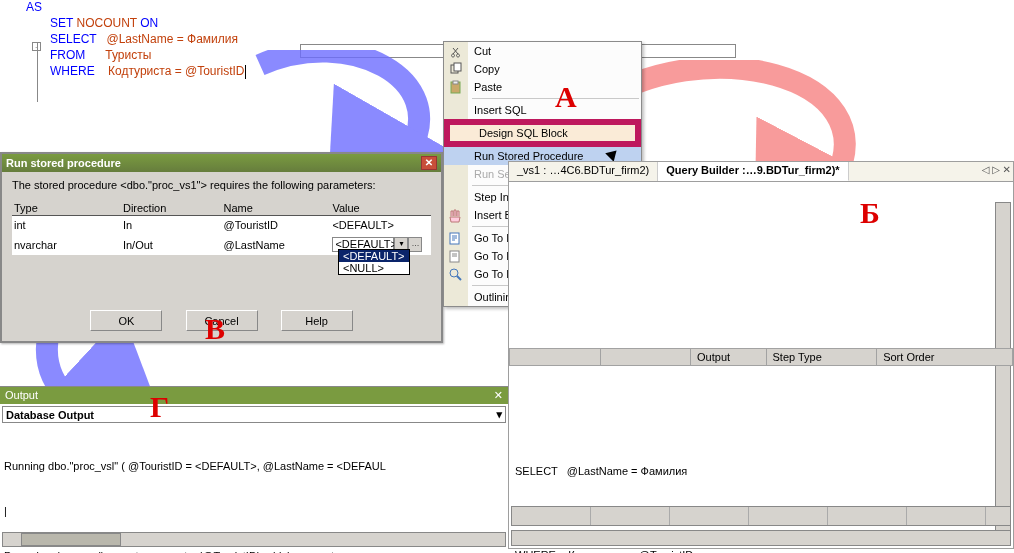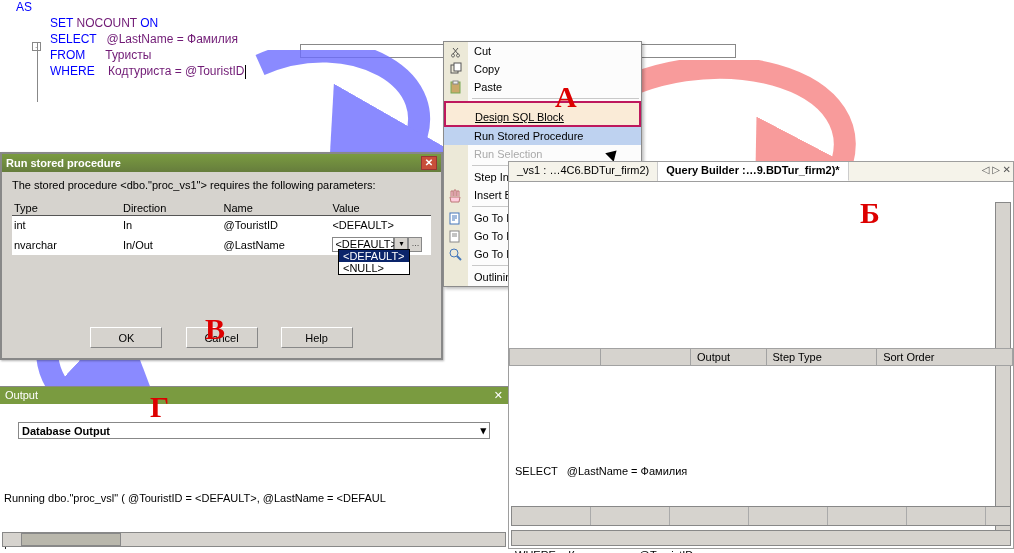"AS" .code-indent1 { padding-left: 16px -> 26px }
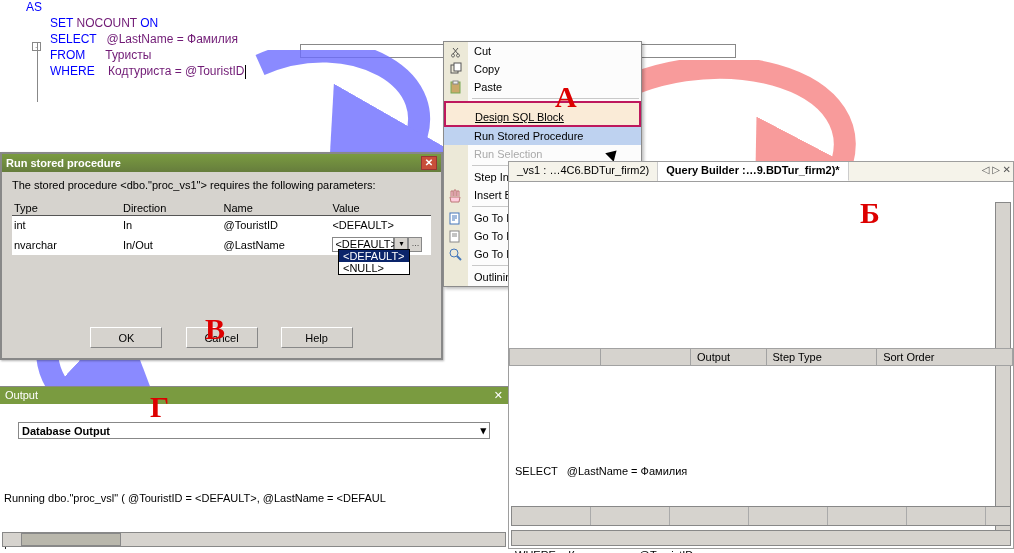"NOCOUNT" .plain { color: #701a75 -> #c2410c }
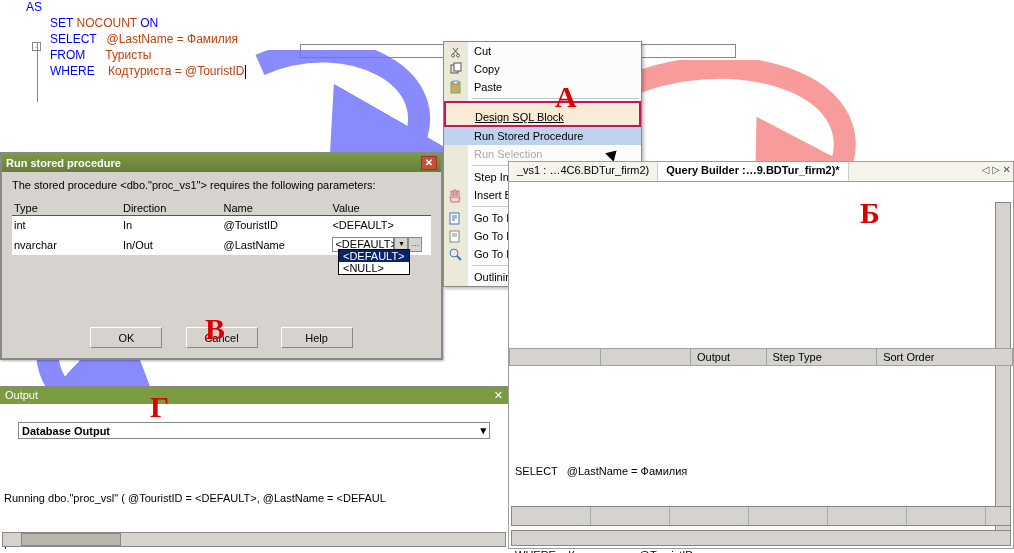"Insert SQL" div.menu-item { html: none -> <div><span>Insert SQL</span></div> }
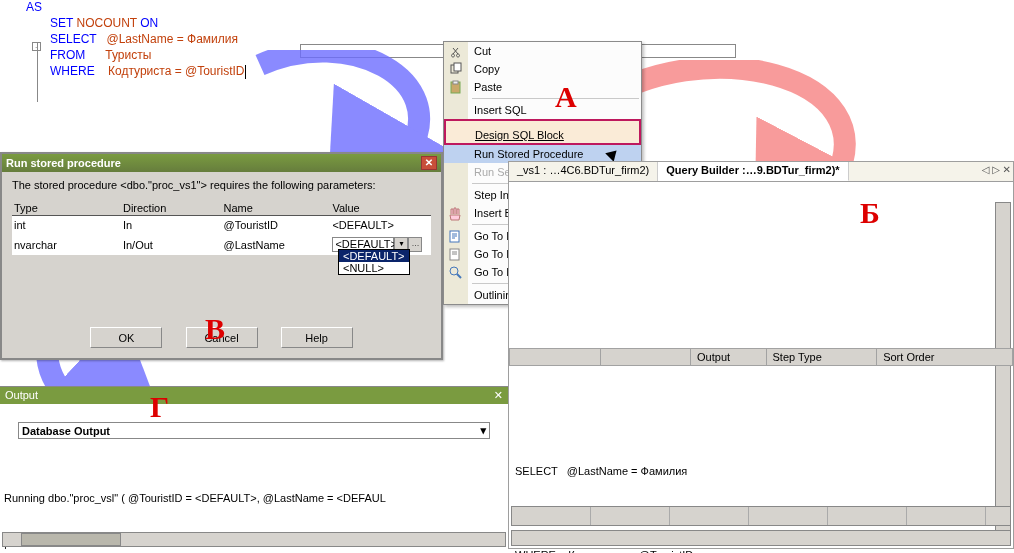"Design SQL Block" .menu-item.hover { border: 2px solid #be185d -> 6px solid #be185d; padding: 8px 21px 2px 29px -> 2px 21px 2px 29px; text-decoration: underline -> none }
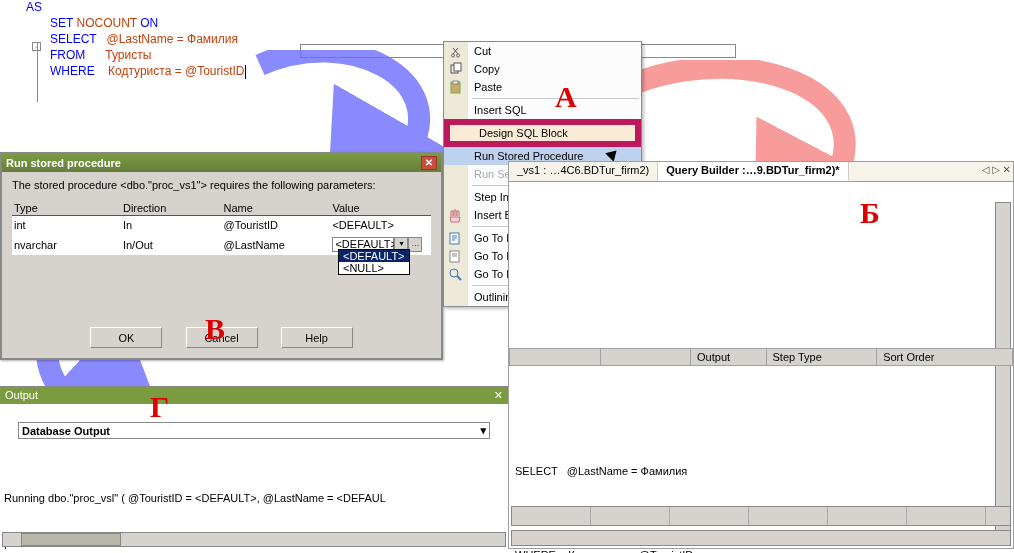"Type" .tbl { margin-bottom: 72px -> 55px }
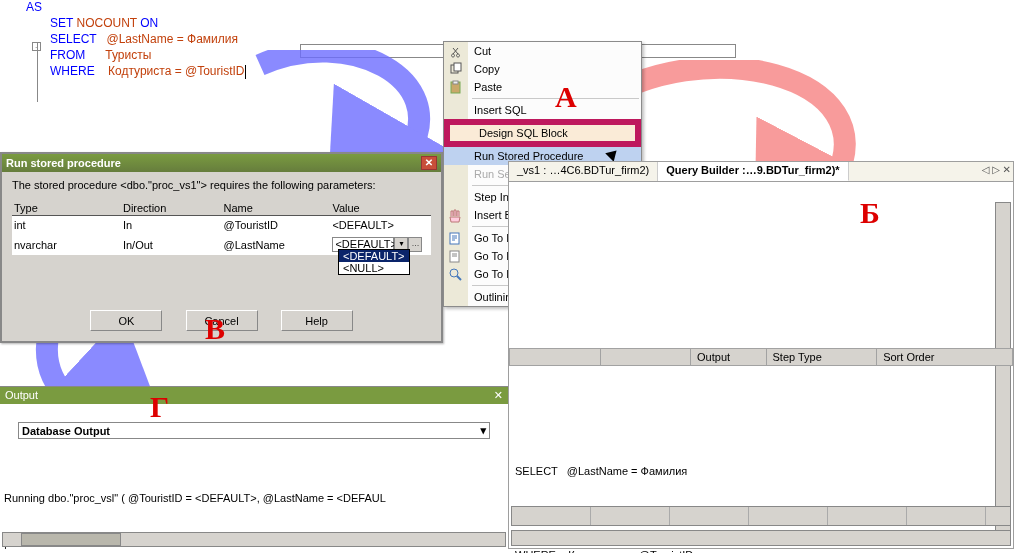"Database Output" .out-combo { margin: 18px -> 2px }
